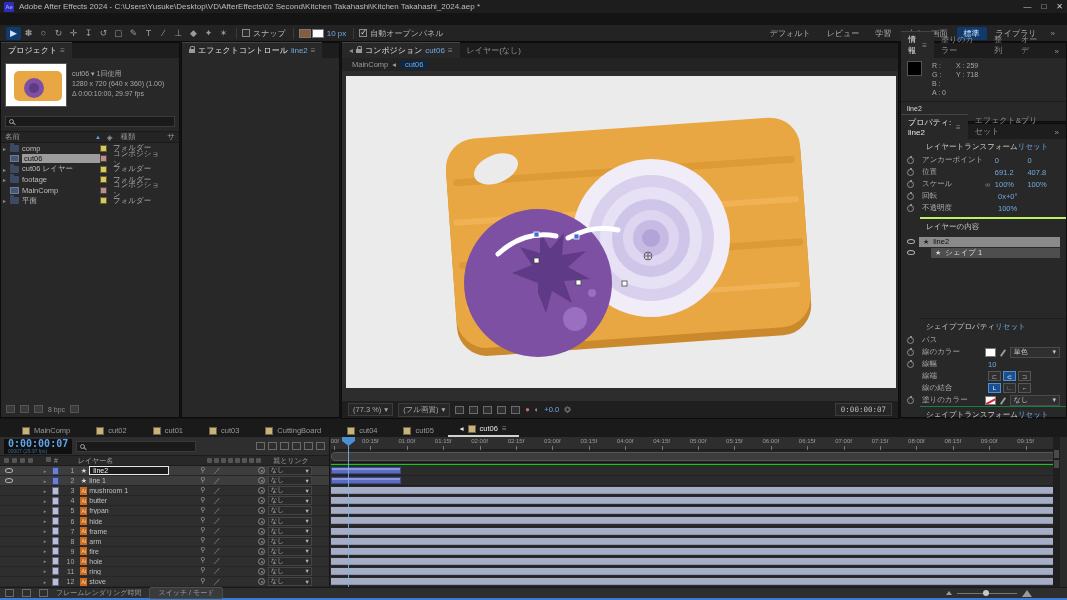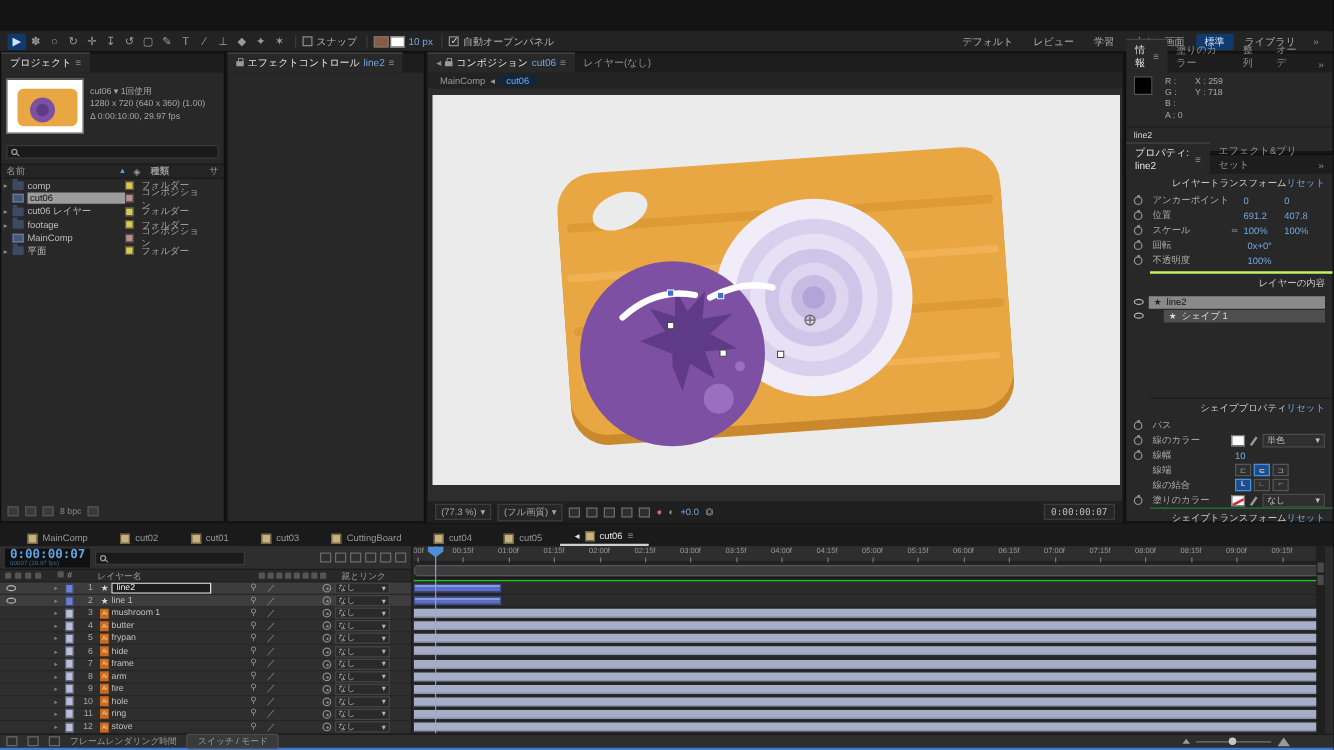"Adobe After Effects 2024 -" div { html: none -> <div> <div>Ae</div> <span>Adobe After Effects 2024 - C:\Users\Yusuke\Desktop\VD\AfterEffects\02 Second\Kitchen Takahashi\Kitchen Takahashi_2024.aep *</span> <div> <span>—</span> <span>□</span> <span>✕</span> </div> </div> }
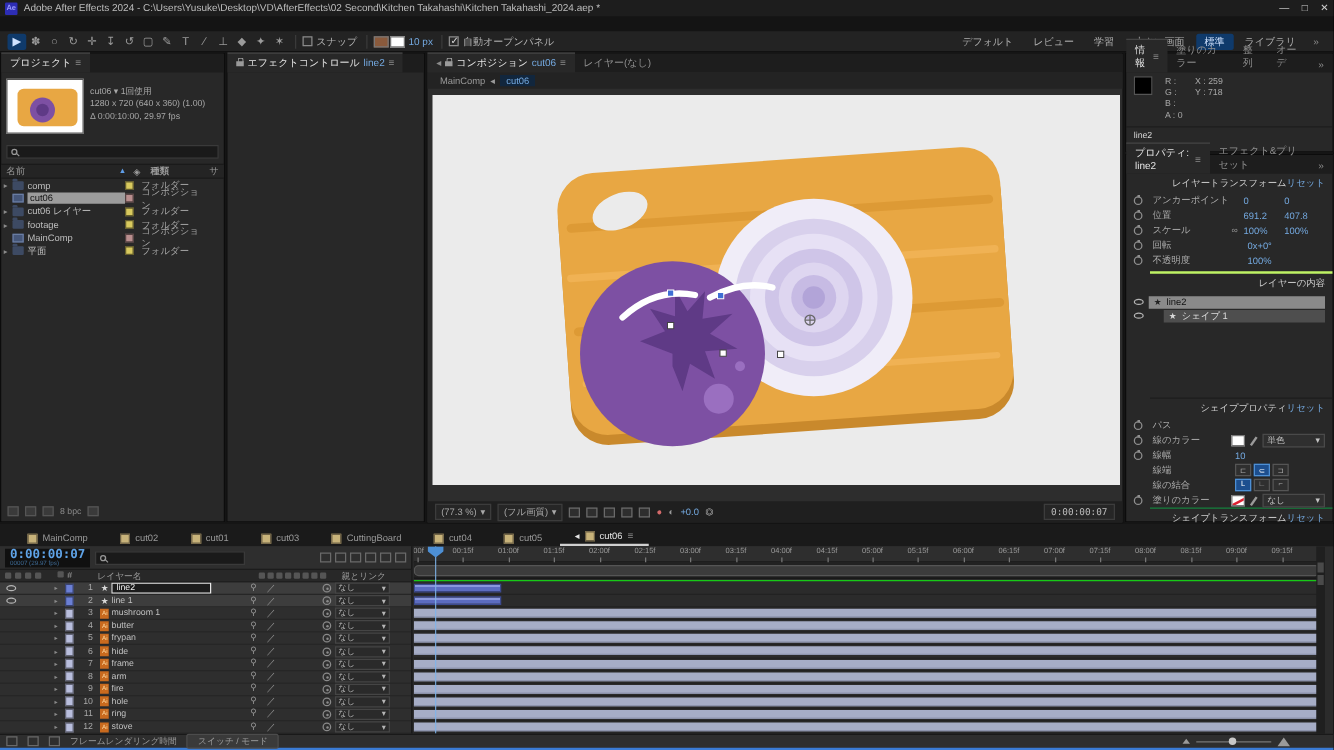"種類" .pc-type { font-weight: bold -> none }
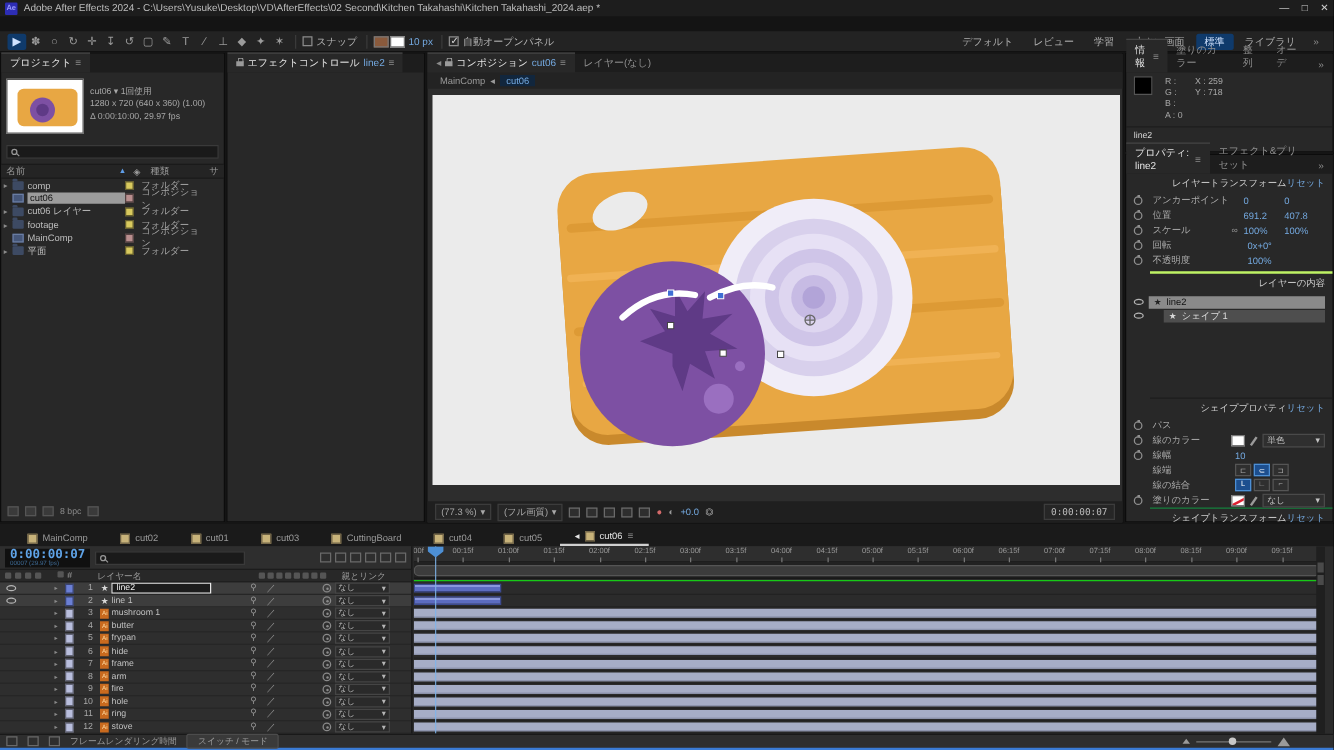"レイヤートランスフォーム" .sec-head { justify-content: flex-end -> flex-start }
